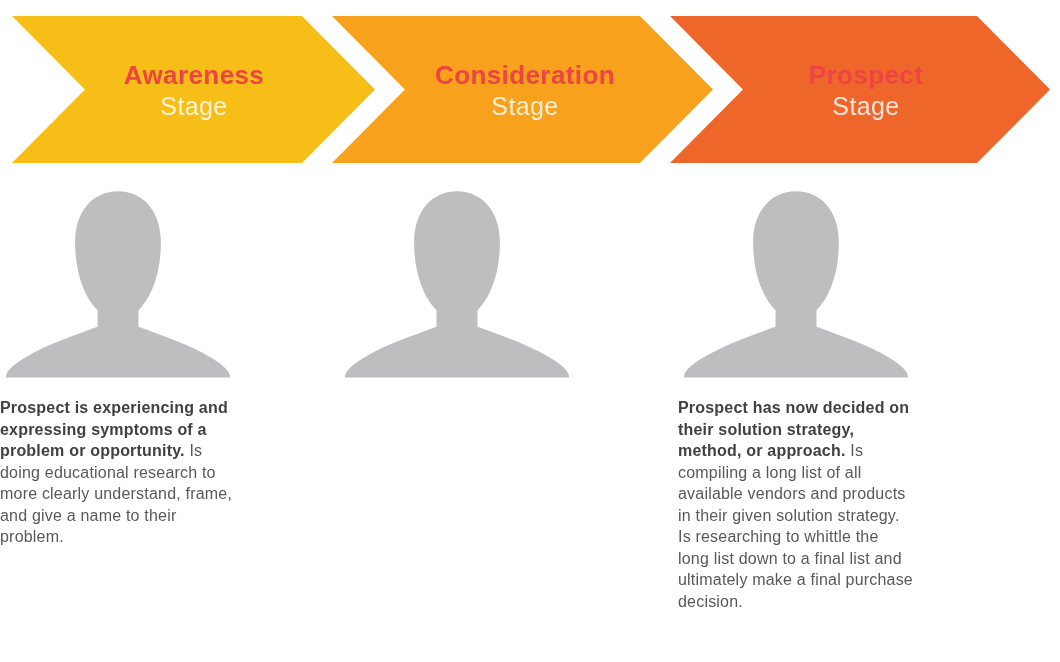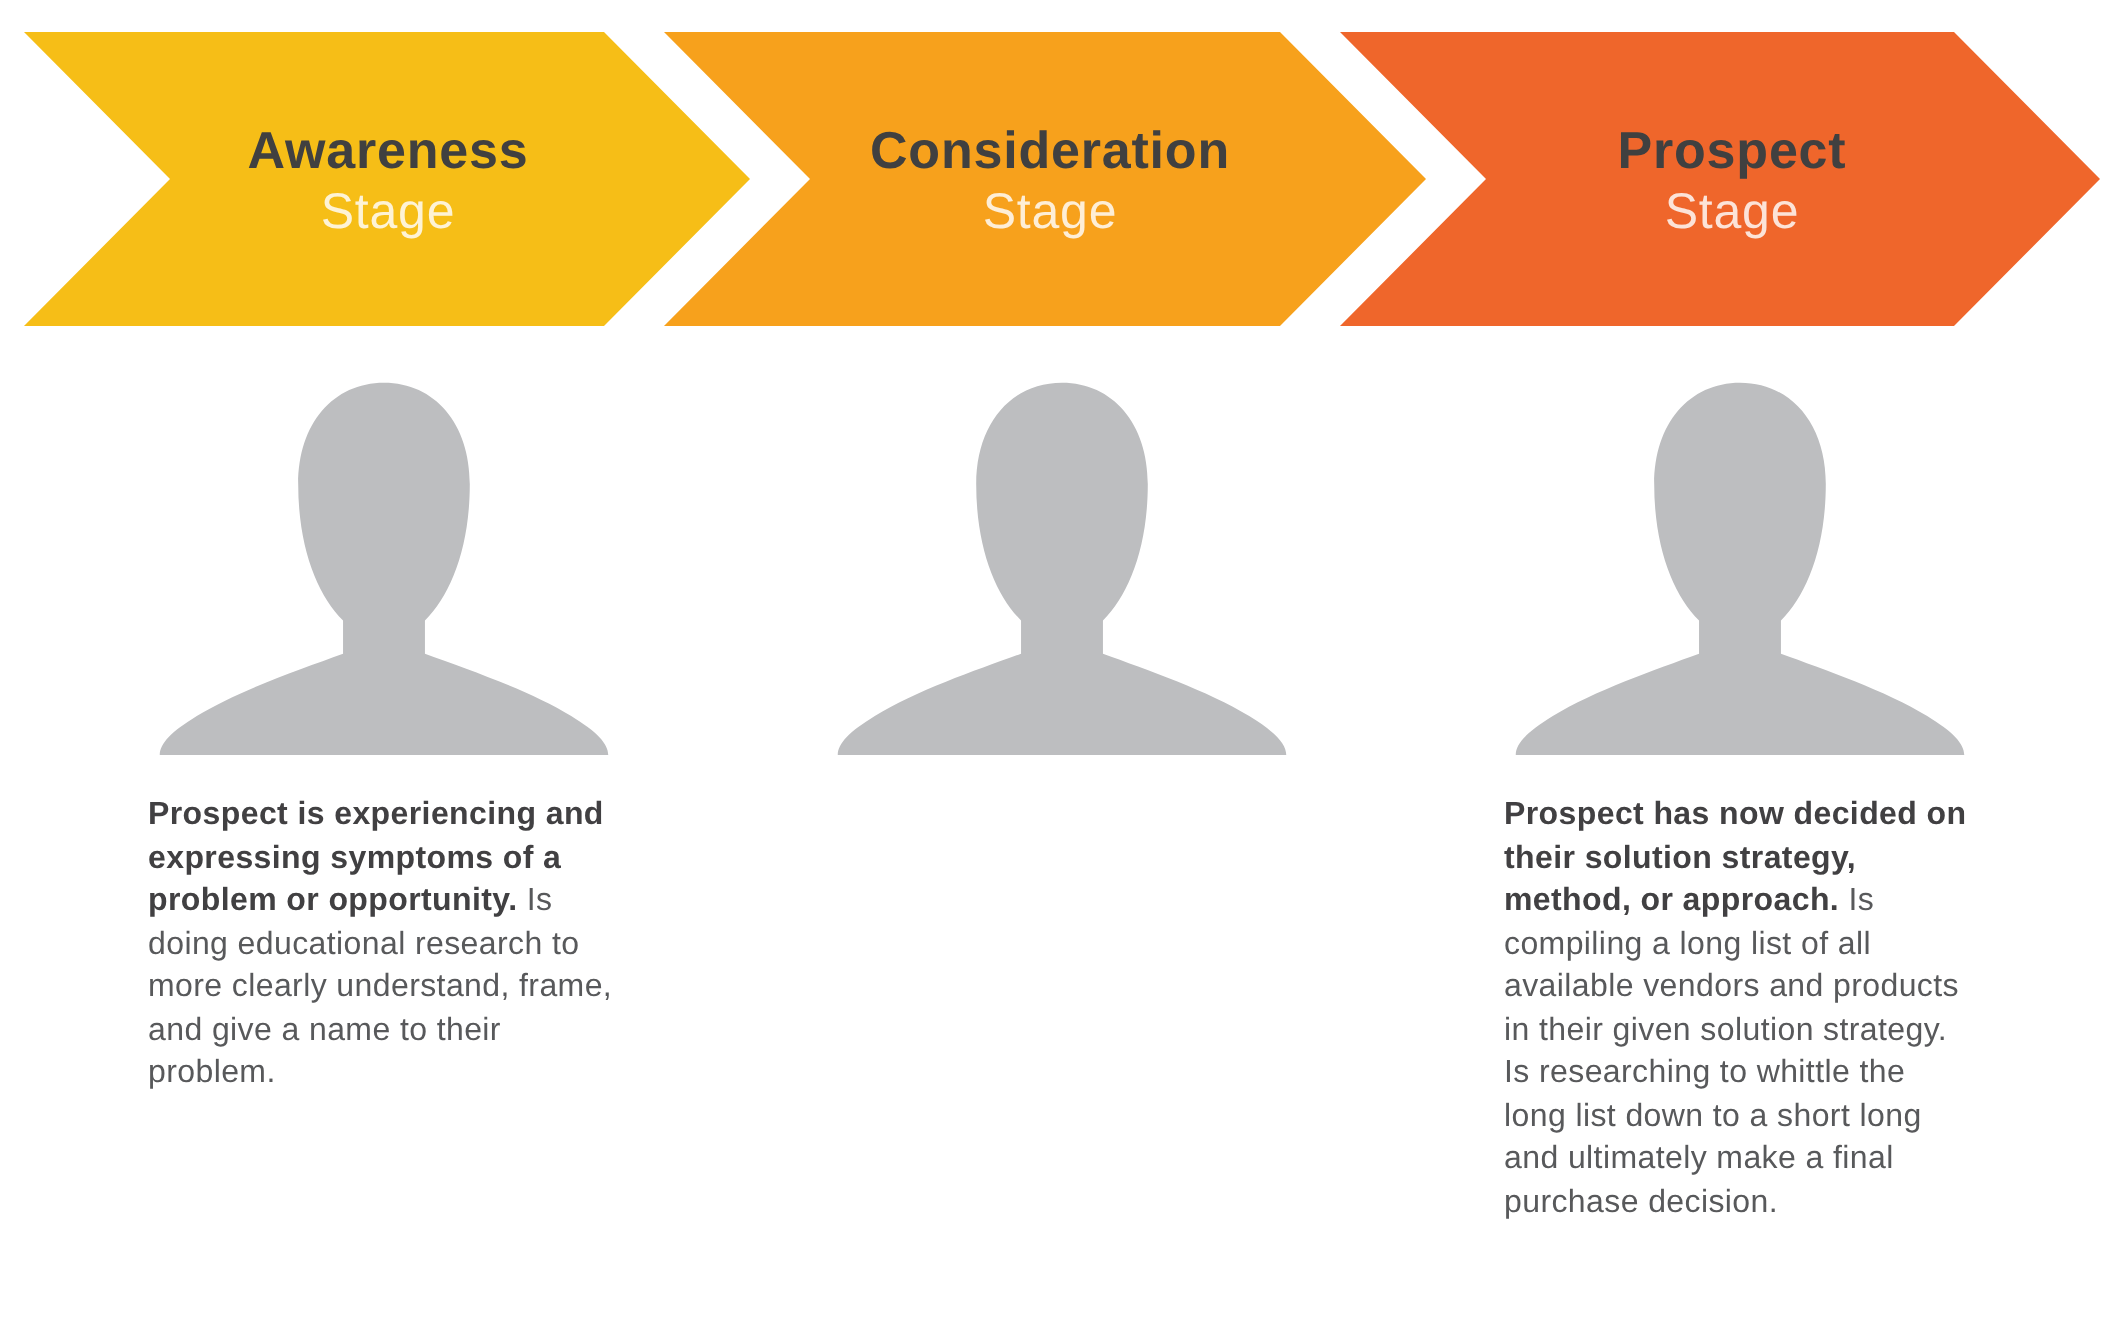"Awareness" .stage-name { color: #404040 -> #ef4444 }
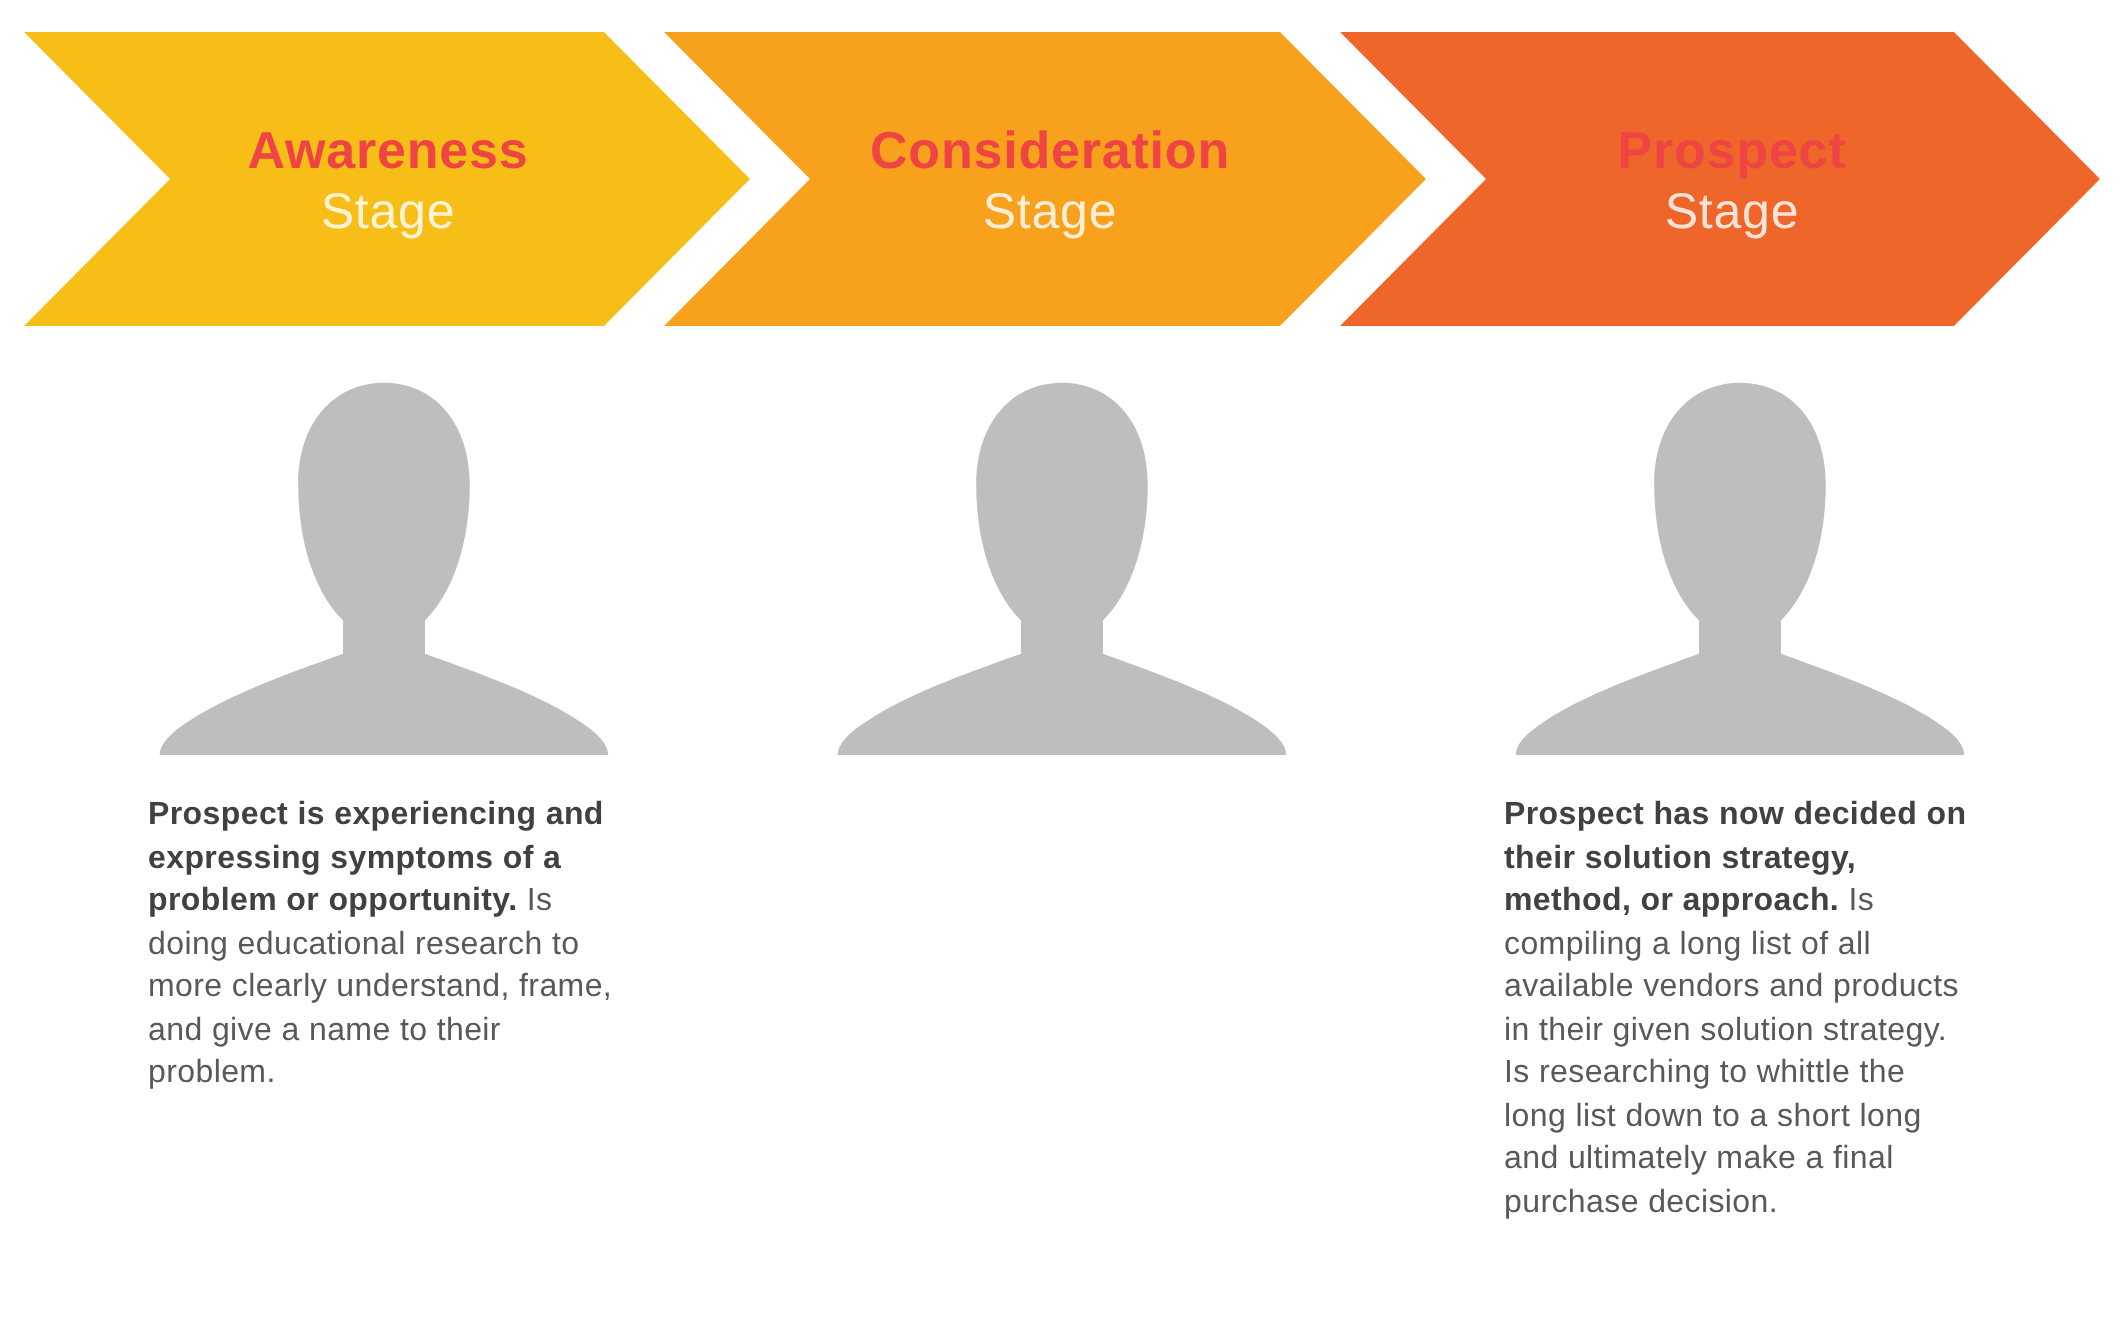"Prospect is experiencing and expressing" .columns { padding-left: 74px -> none }
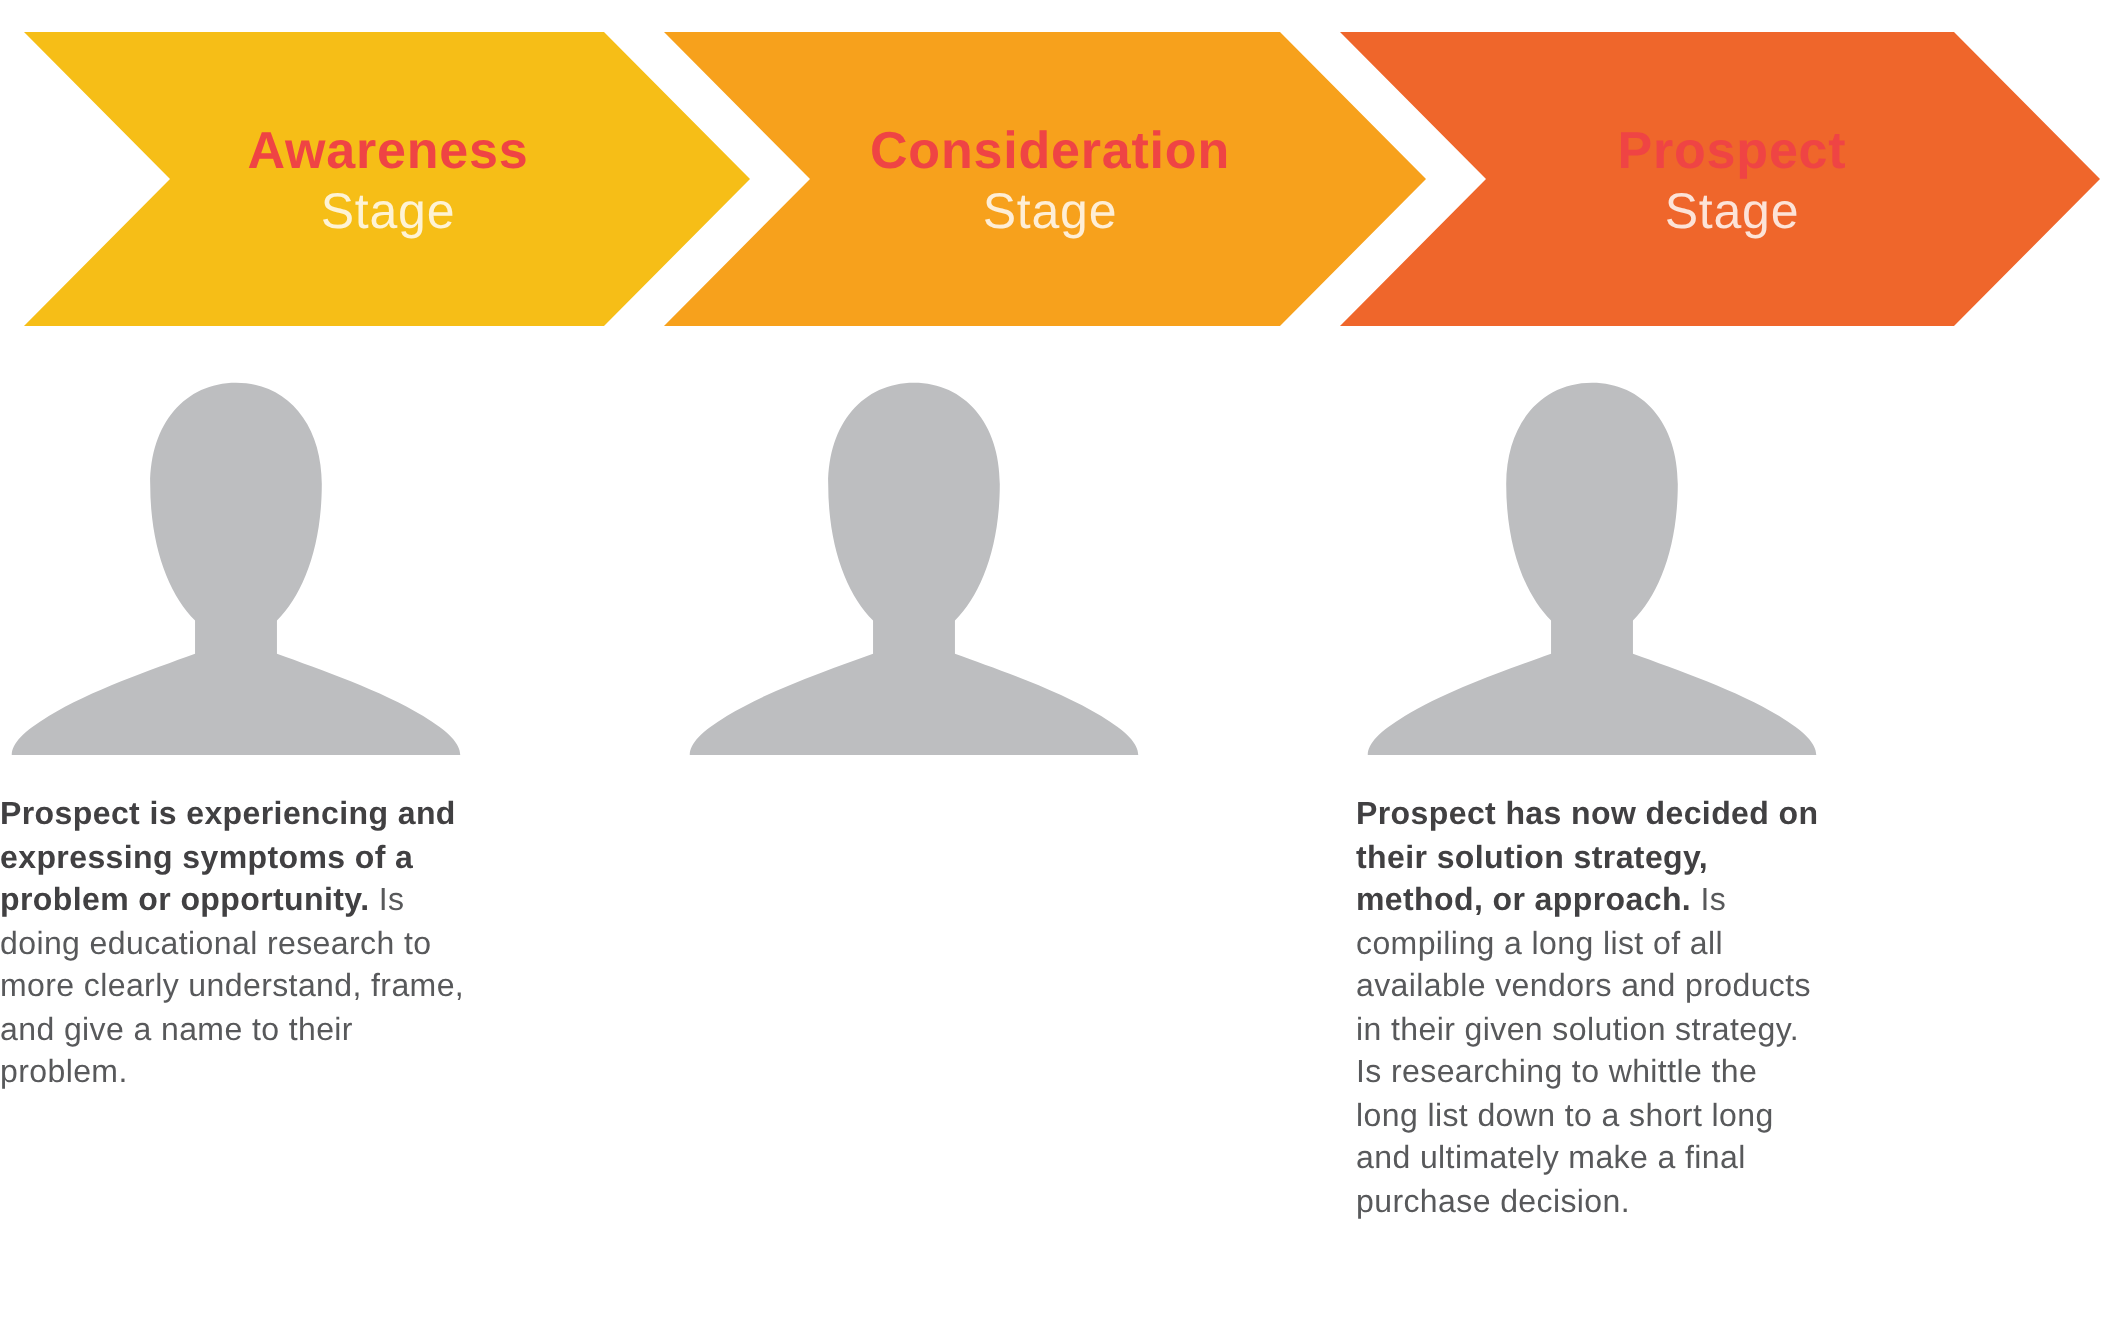"Is compiling a long list" span { text: short long -> final list }
